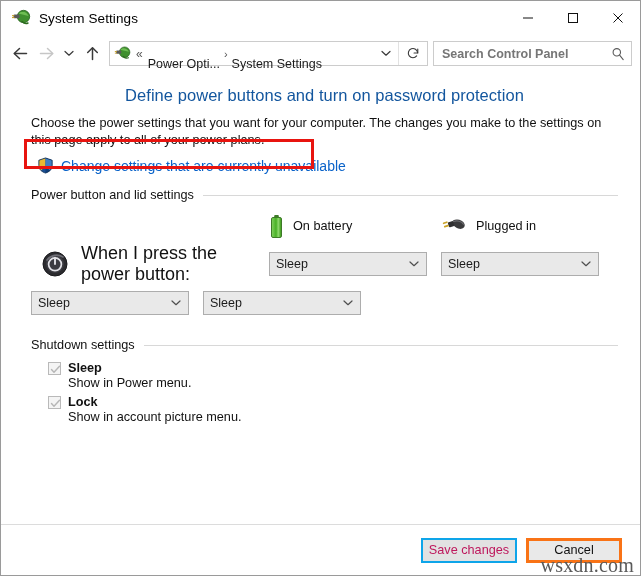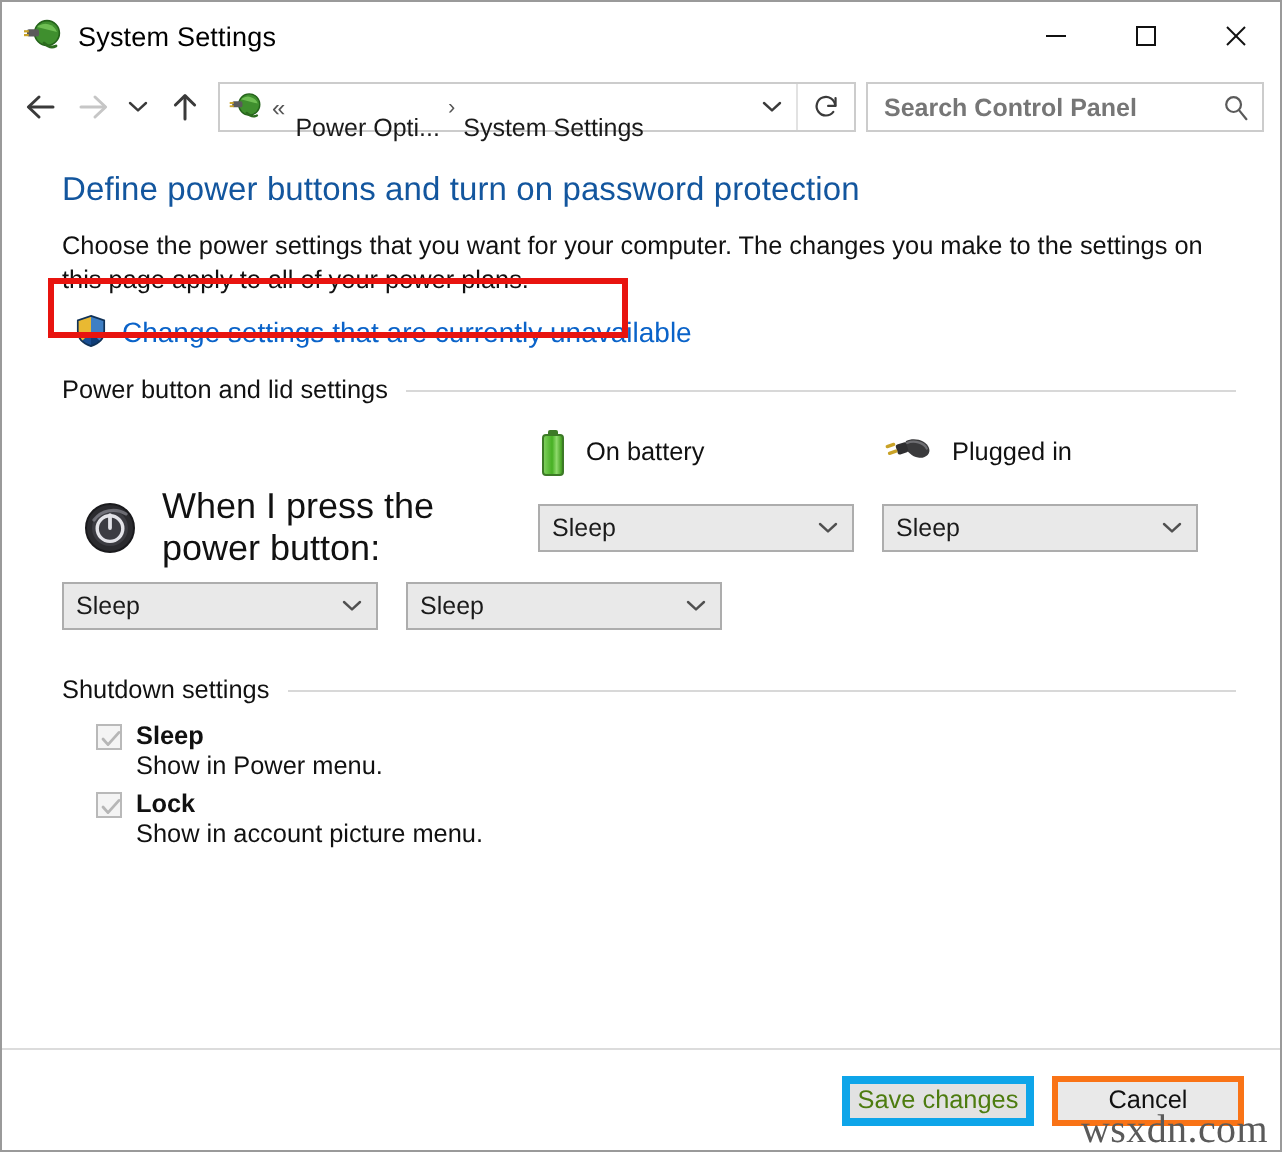"Define power buttons and turn" .page-title { text-align: none -> center }
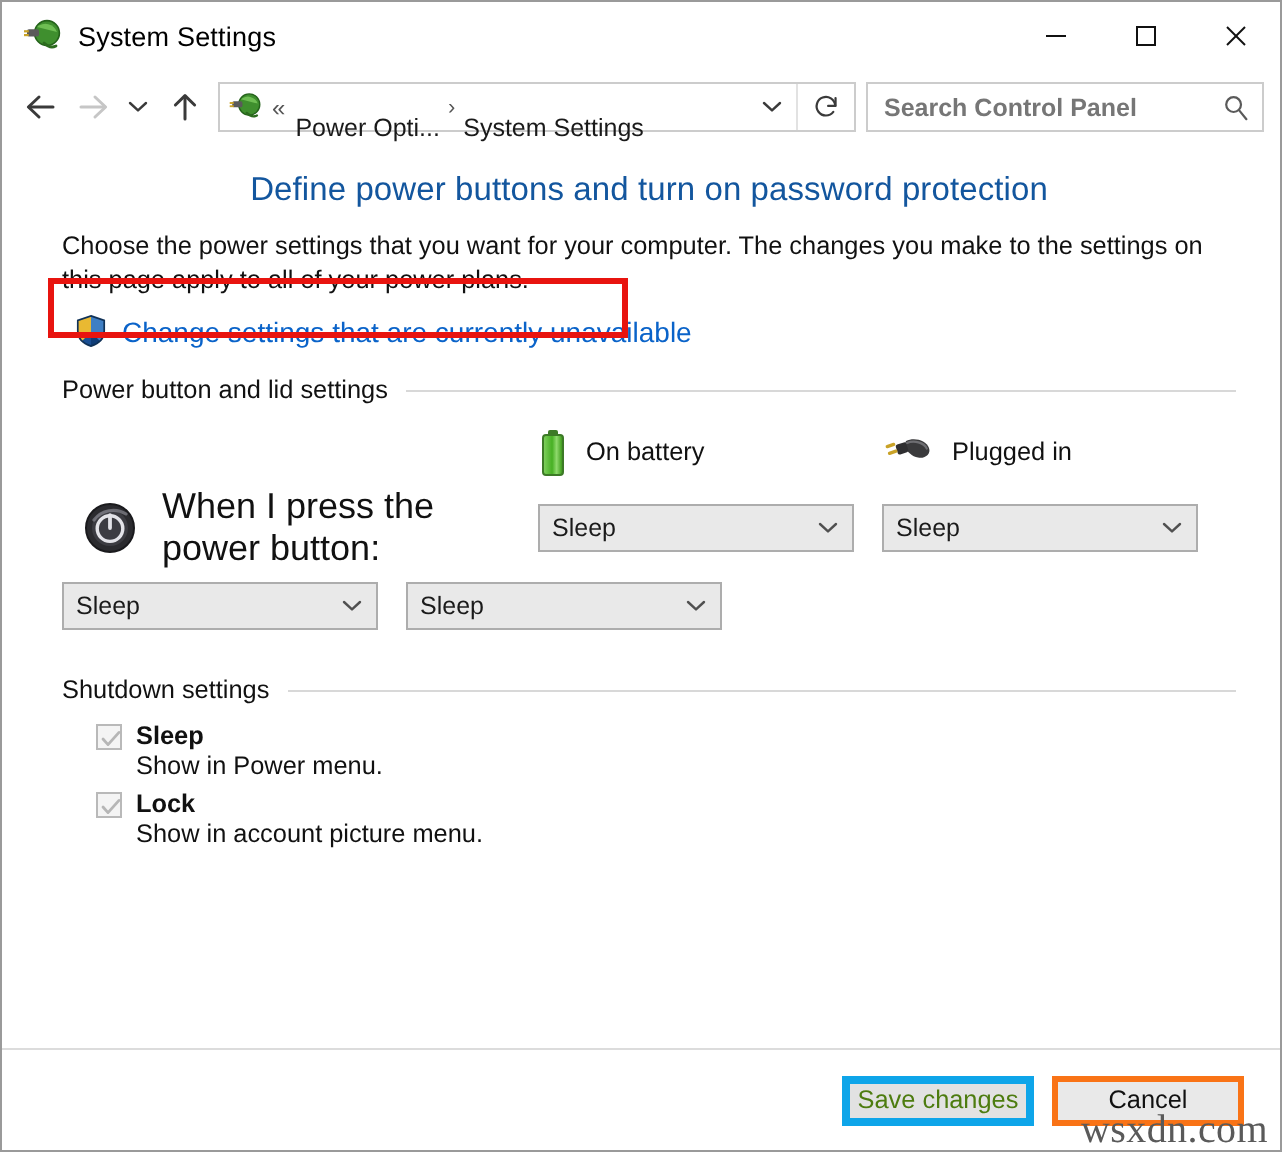"Save changes" .btn.disabled { border: 4px solid #0ea5e9 -> 2px solid #0ea5e9; color: #4d7c0f -> #be185d }
